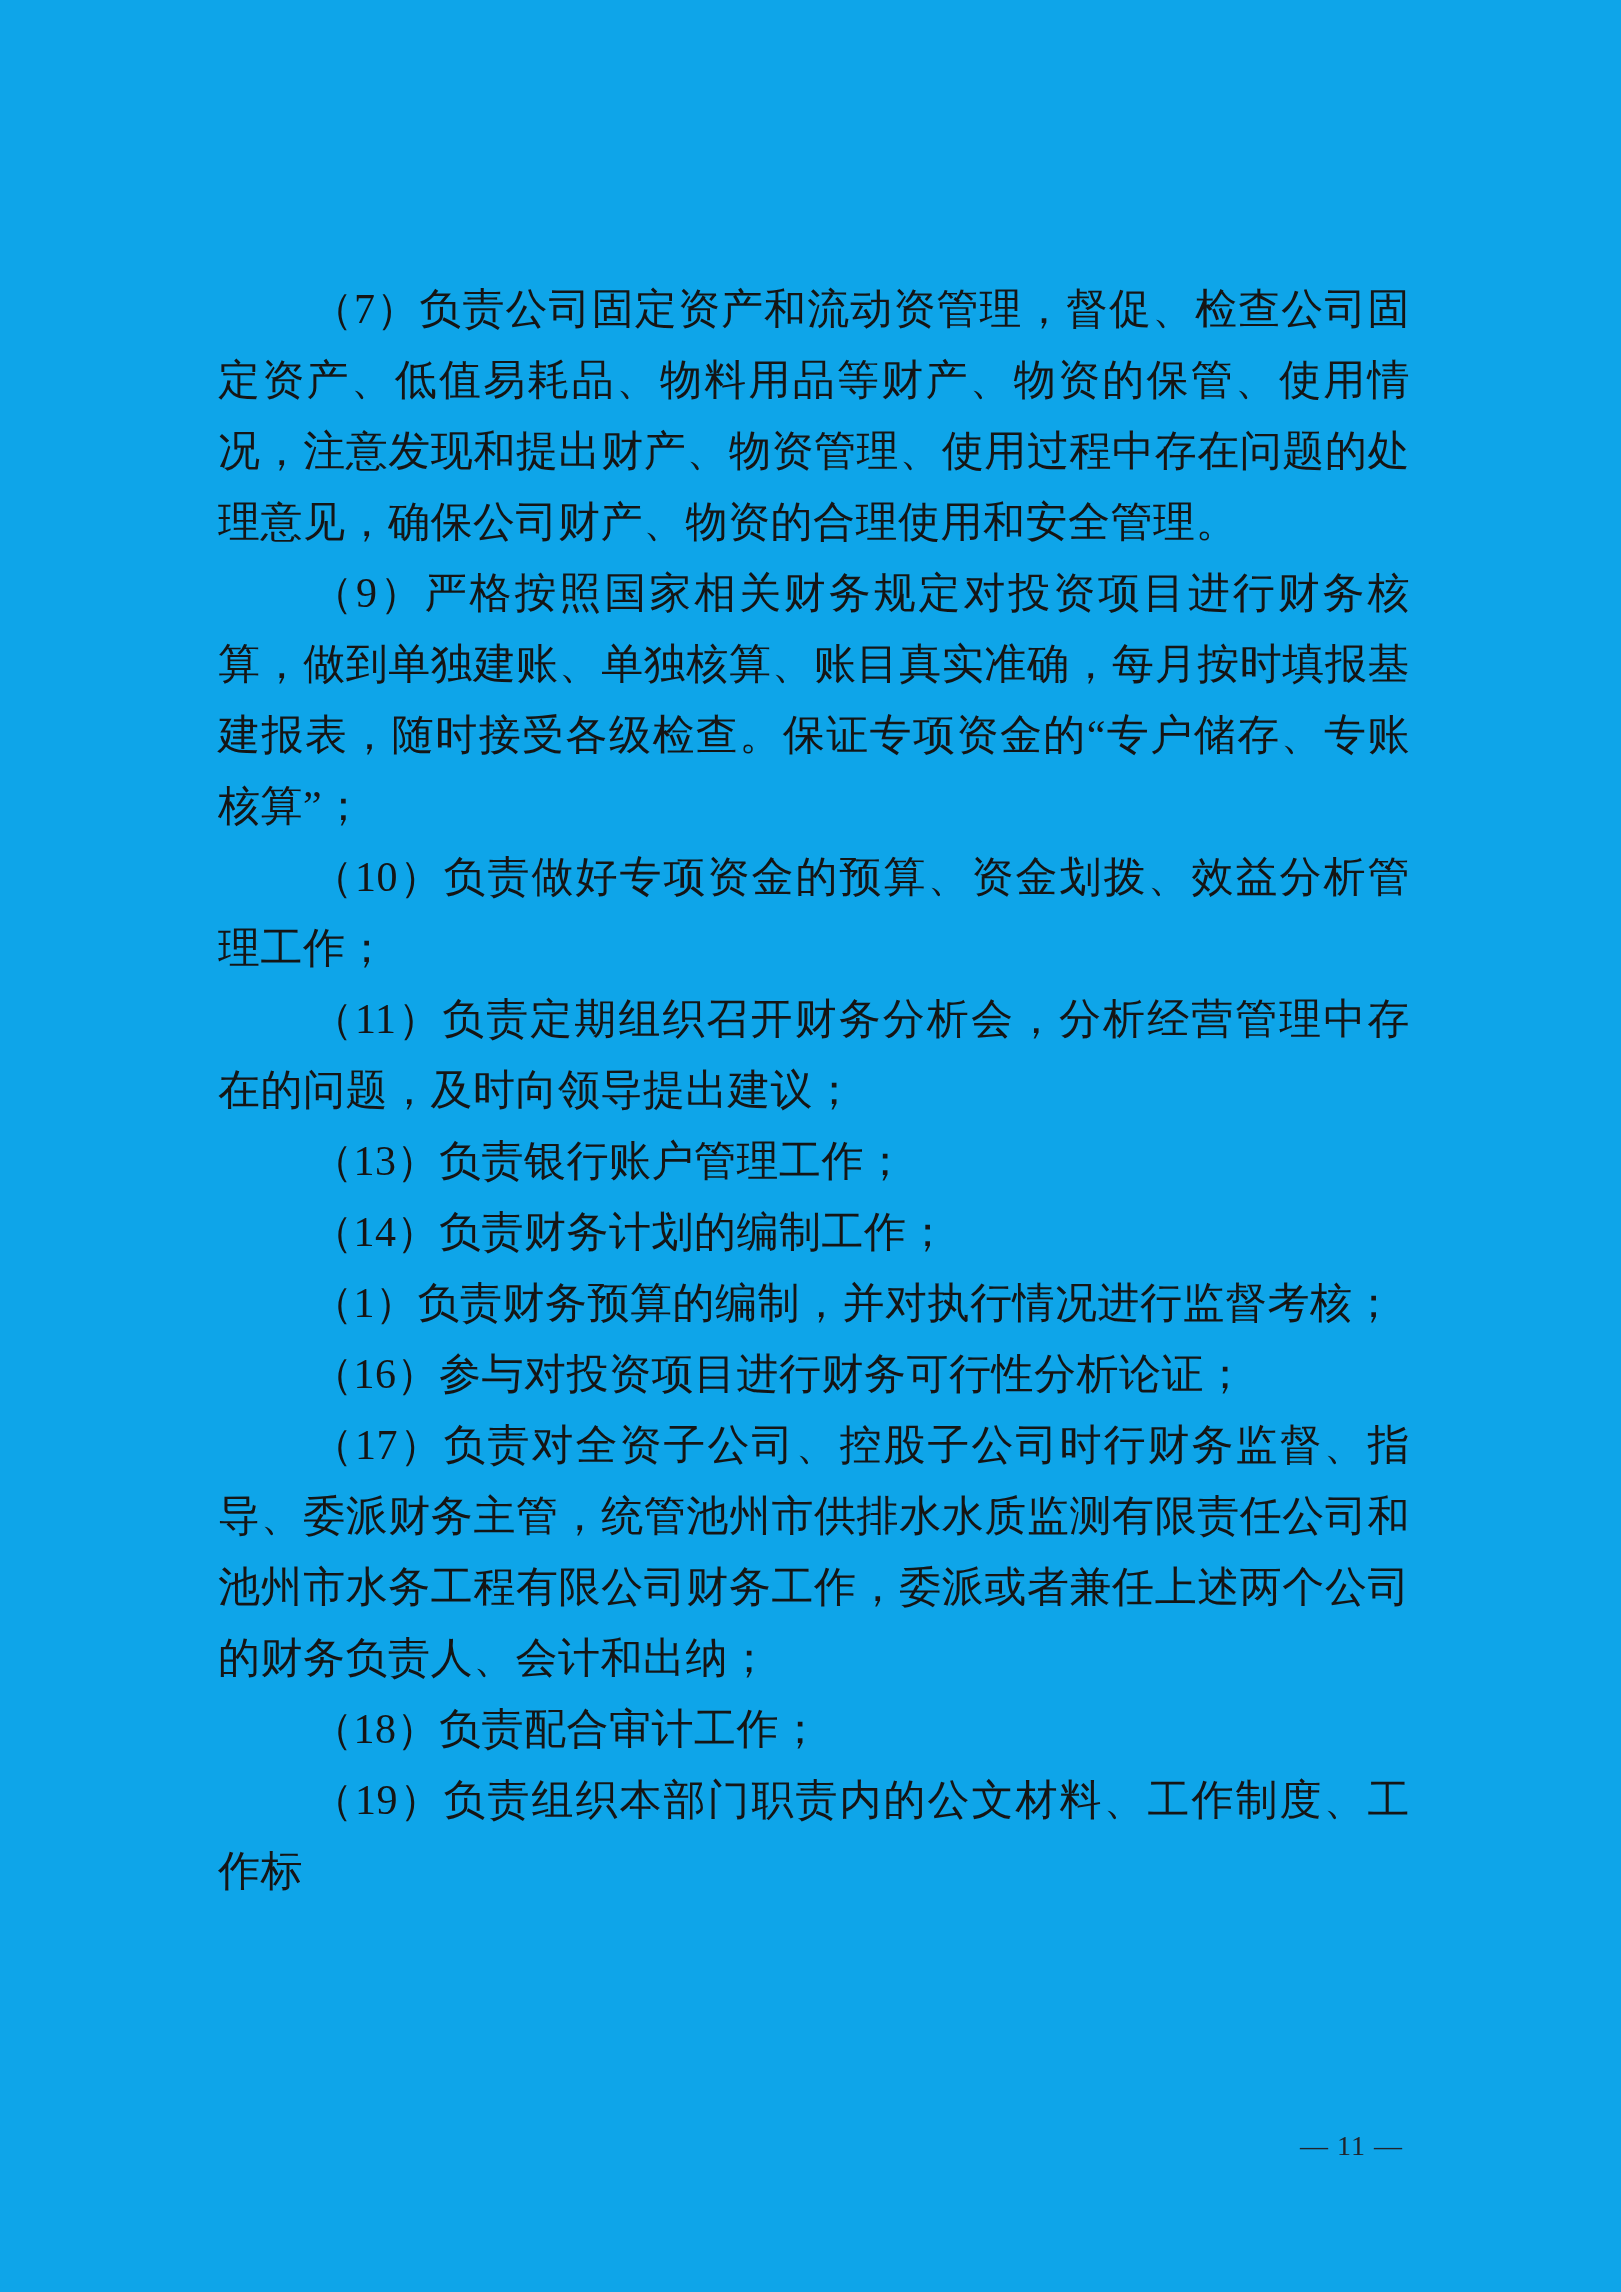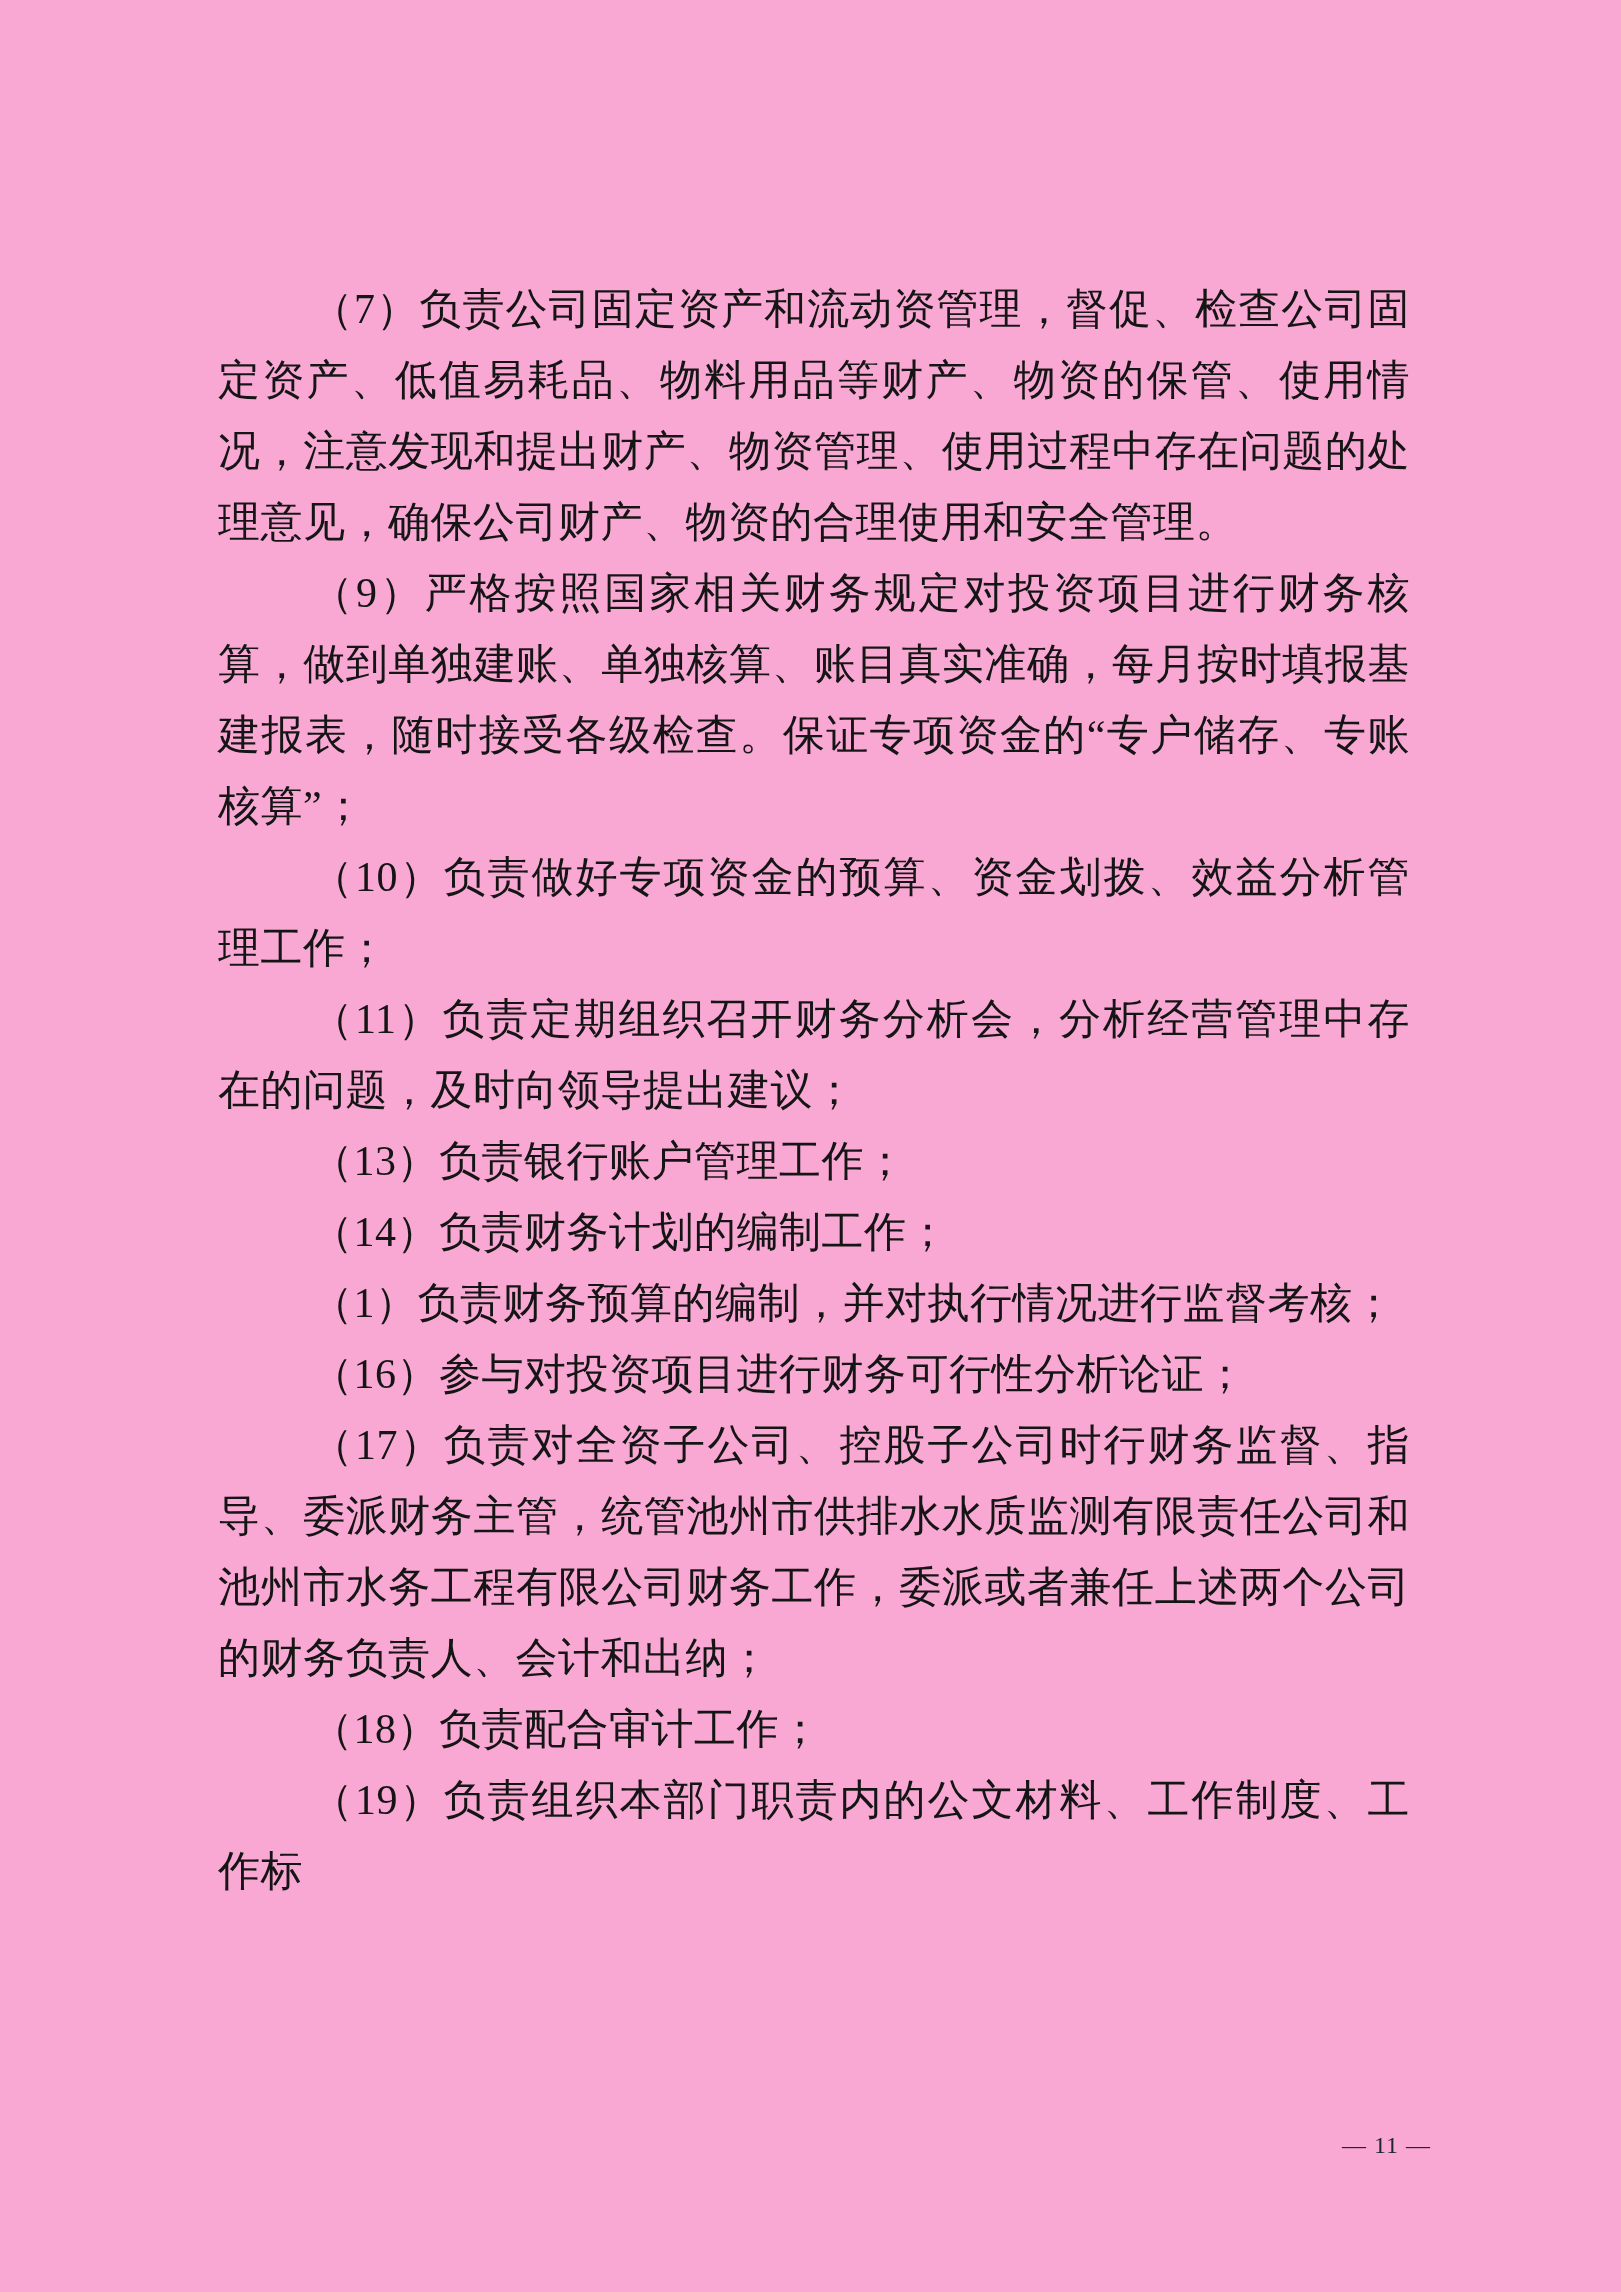"（7）负责公司固定资产和流动资管理，督促、检查公司固定资产、低值易耗品、物料用品" .page { background: #f9a8d4 -> #0ea5e9 }
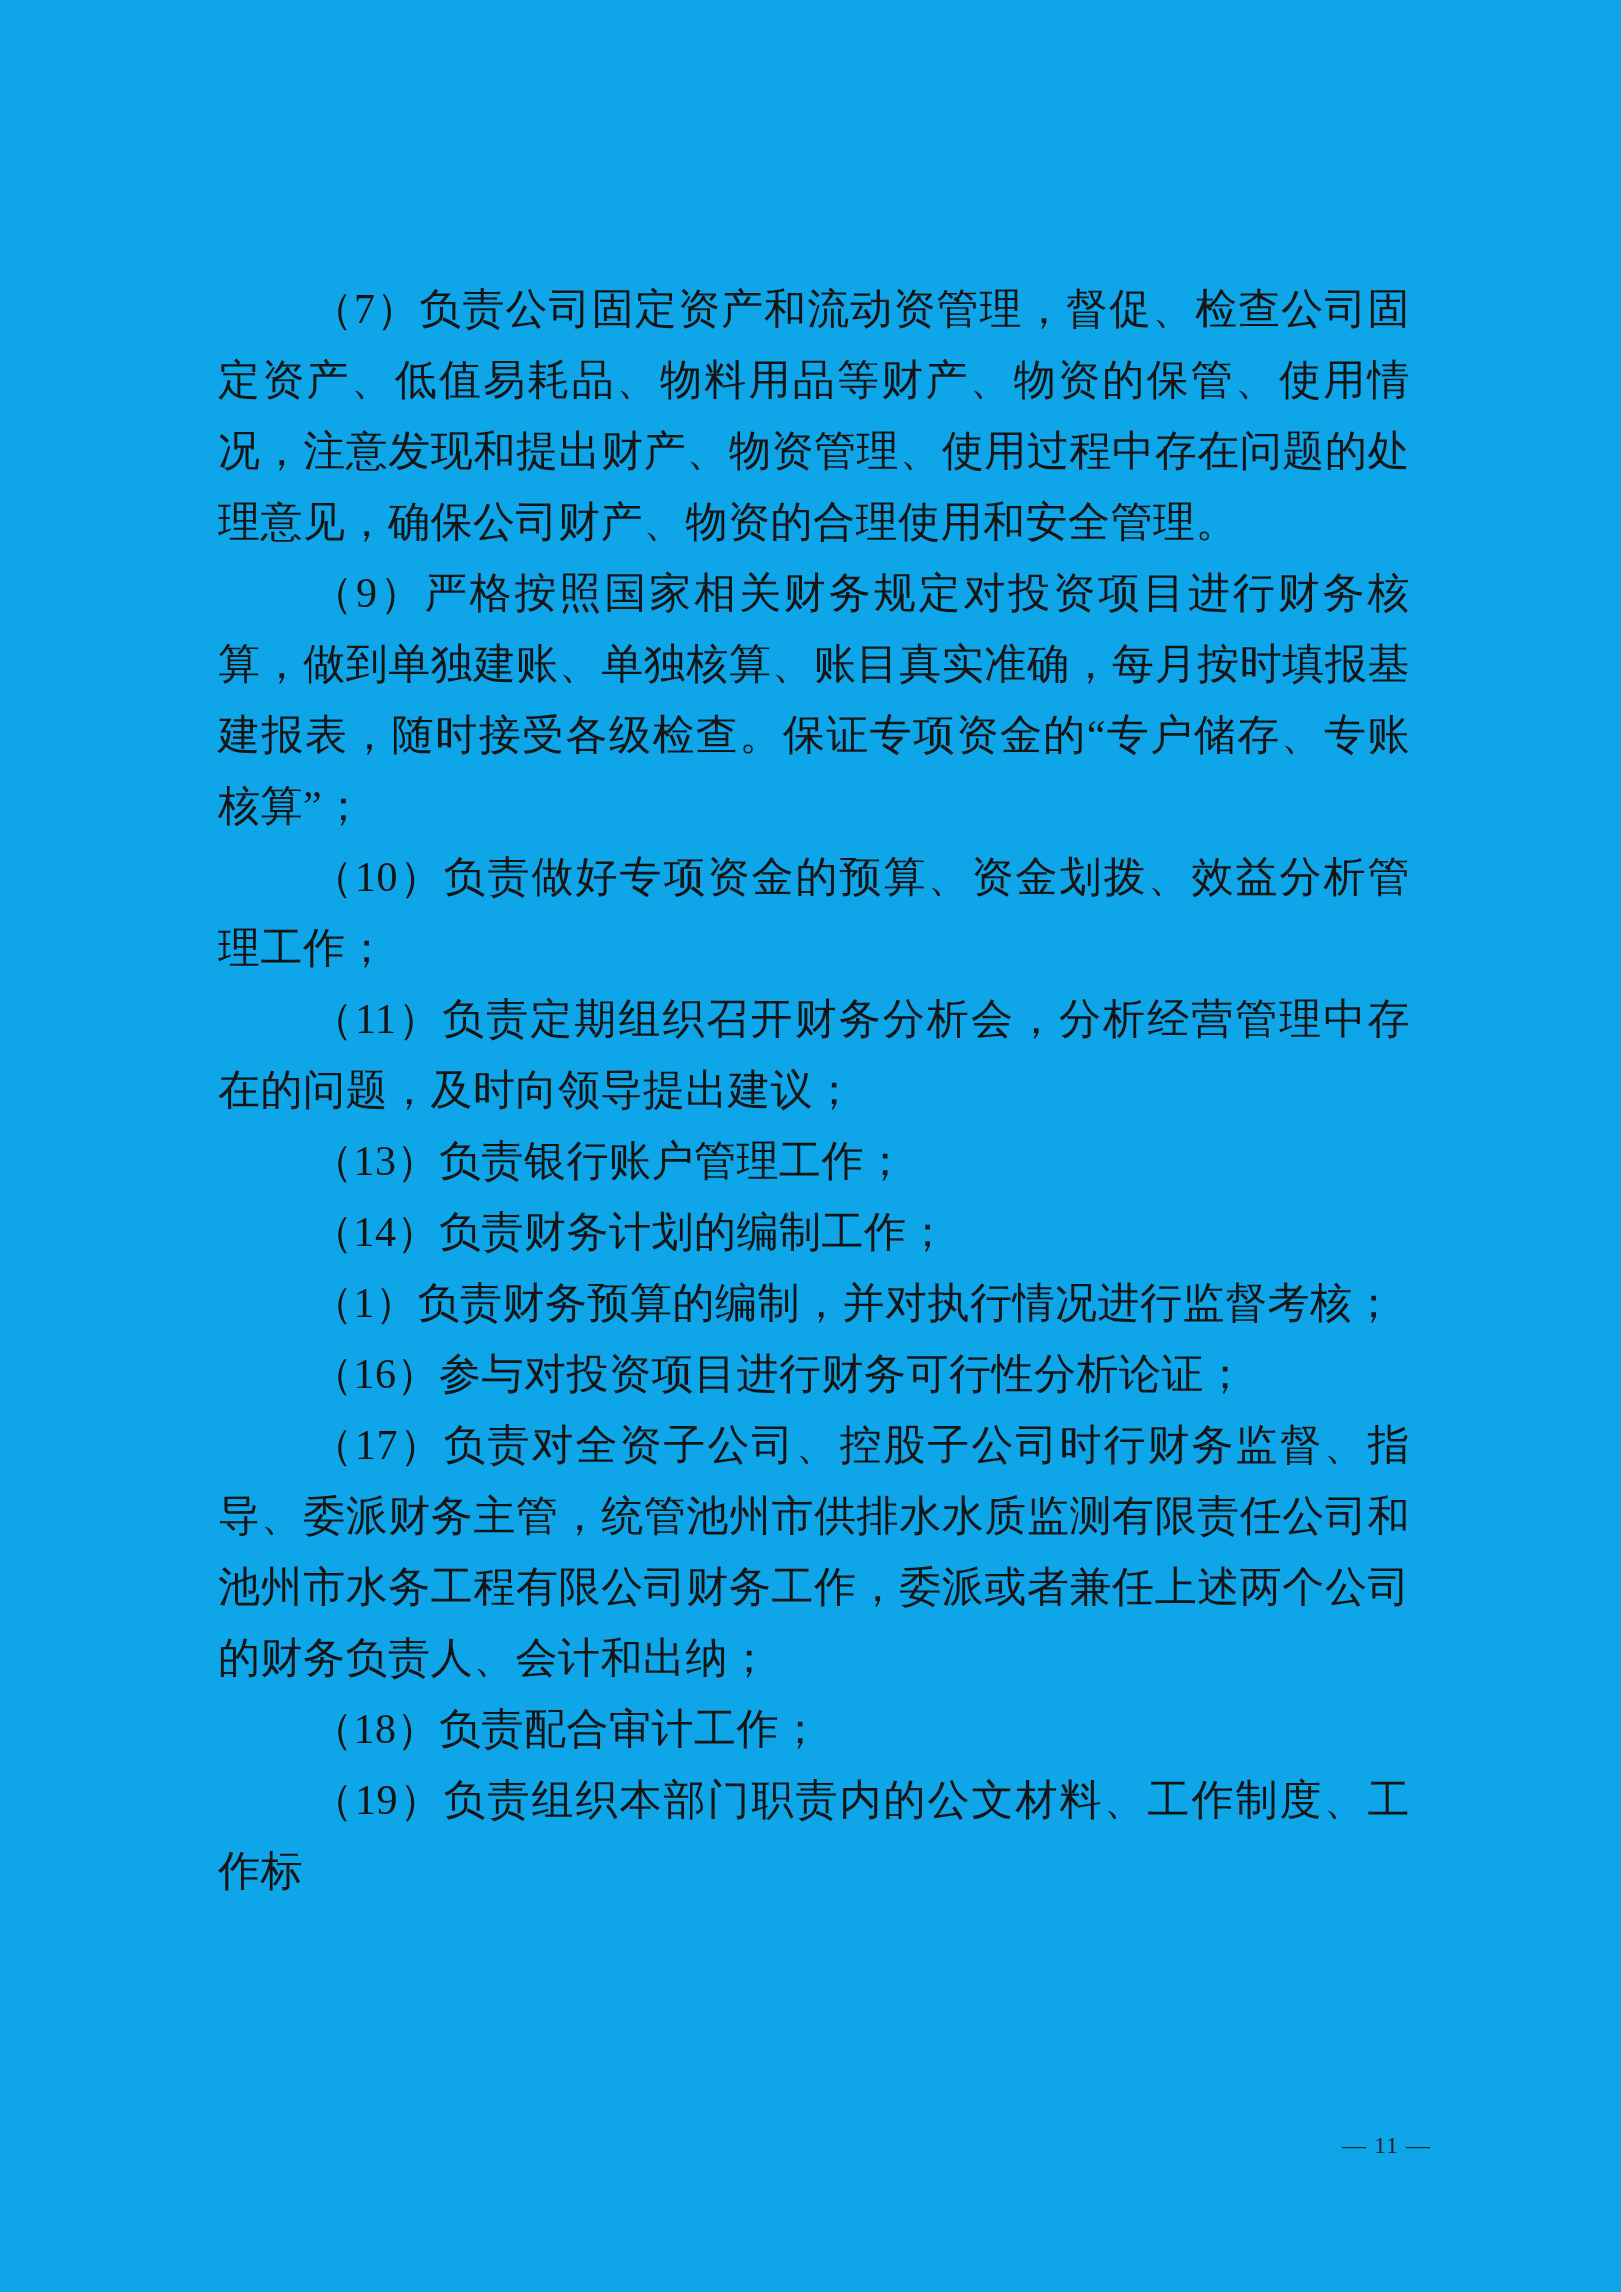"— 11 —" .page-footer { font-size: 24px -> 28px; margin-left: 42px -> none }
